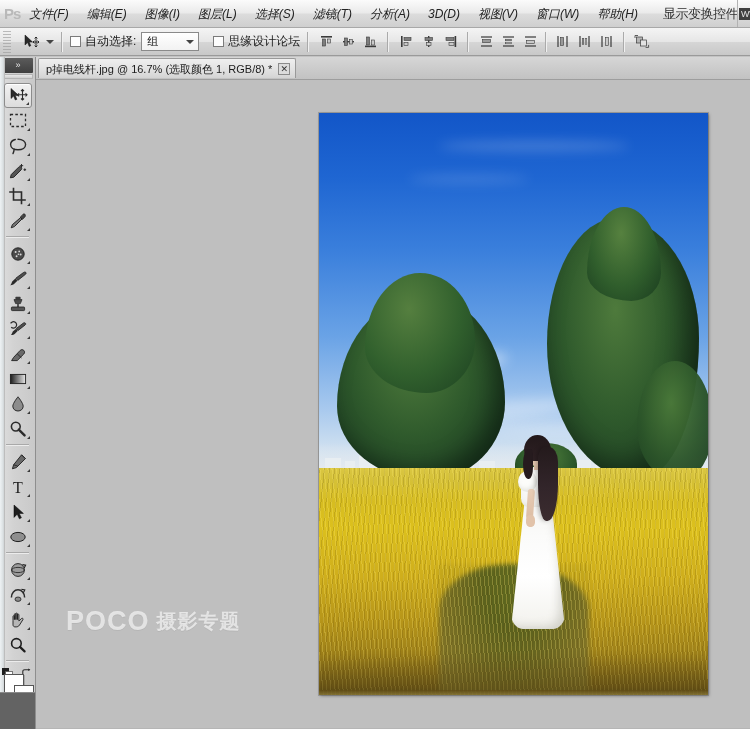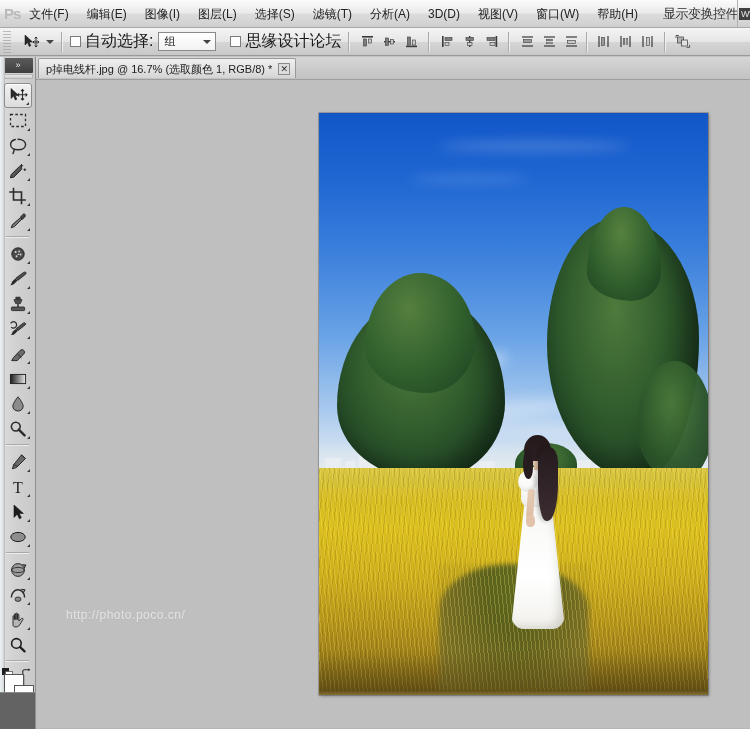"文件(F)" .menu-items { font-style: none -> italic }
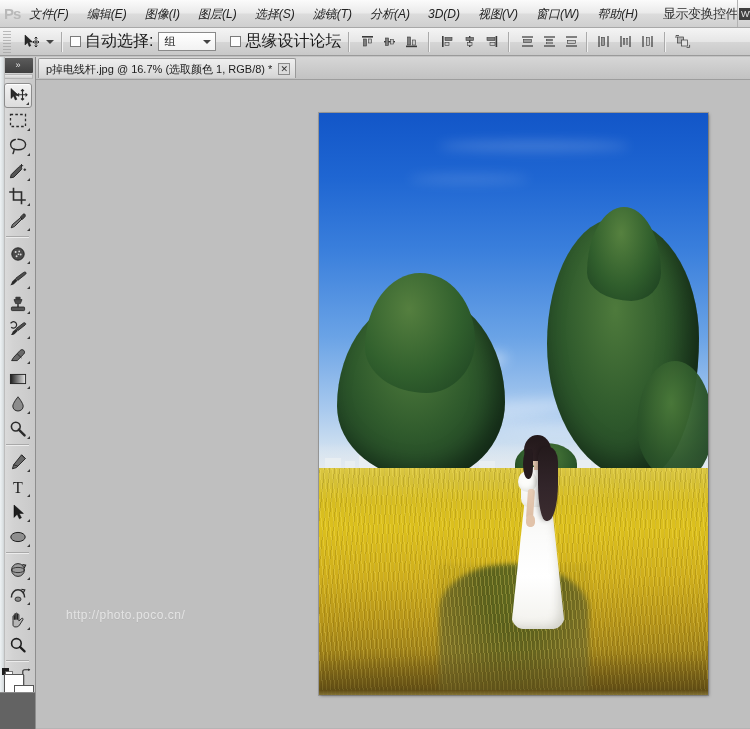"自动选择:" .opt-check { font-size: 16px -> 12px }
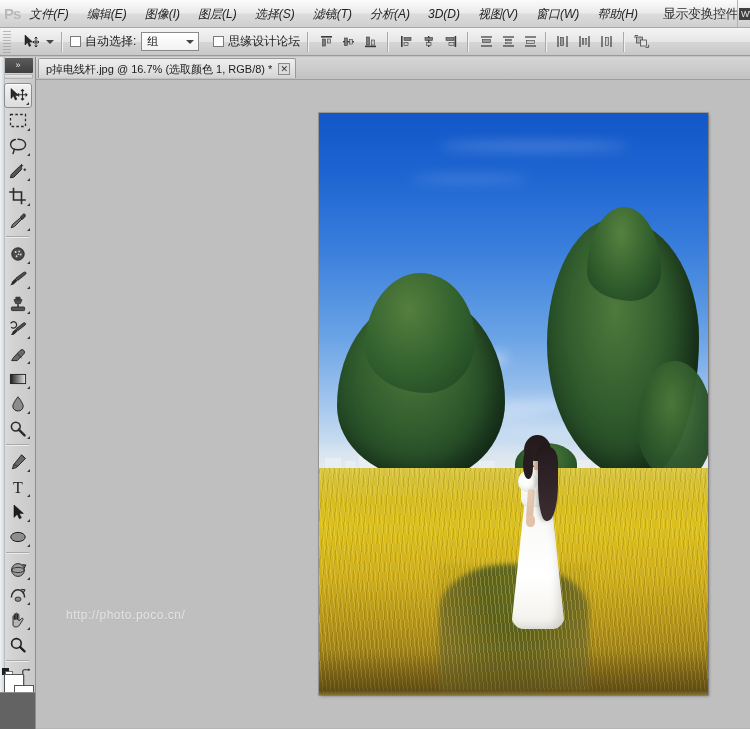"POCO" div.poco-row1 { html: none -> <div> <span>POCO</span> <span>摄影专题</span> </div> }
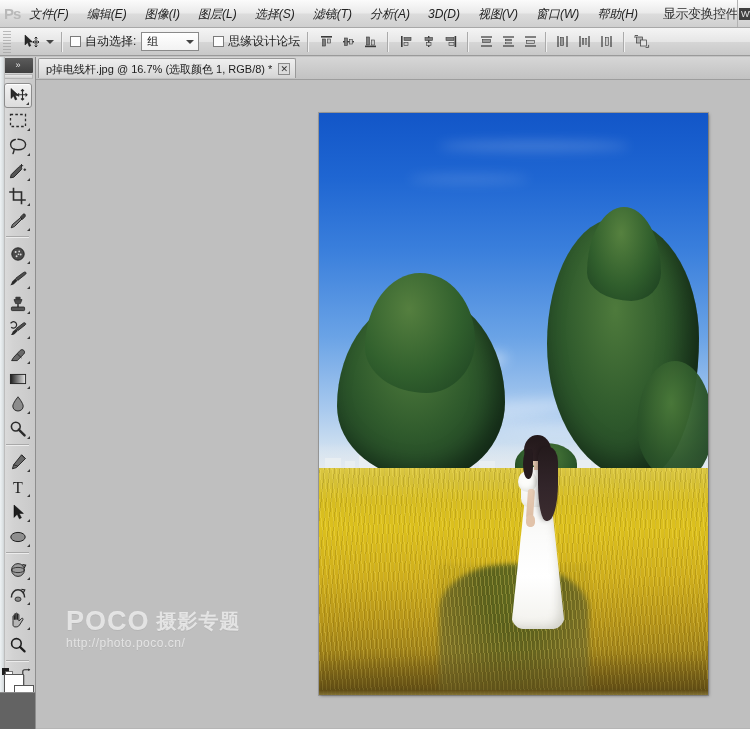"http://photo.poco.cn/" div.poco-row2 { html: <div>http://photo.poco.cn/</div> -> none }
